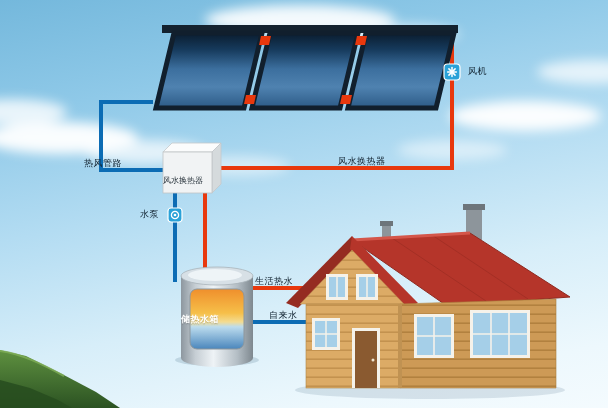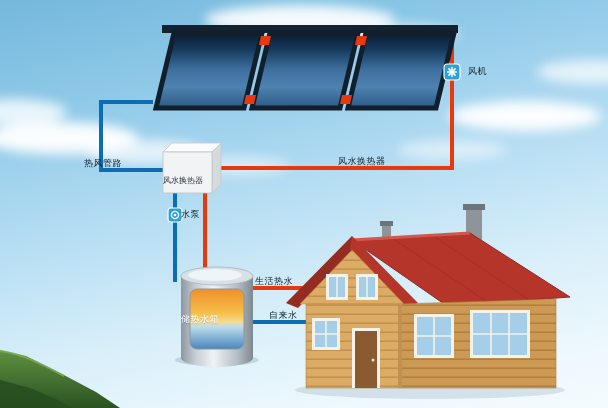"水泵" div.lbl { margin-left: 41px -> none }
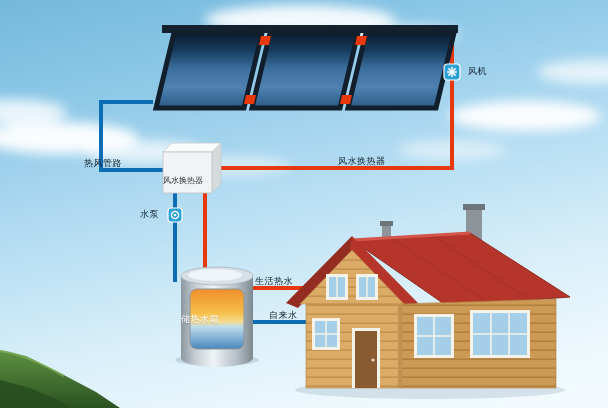"储热水箱" .lbl.on-tank { font-weight: normal -> bold }
